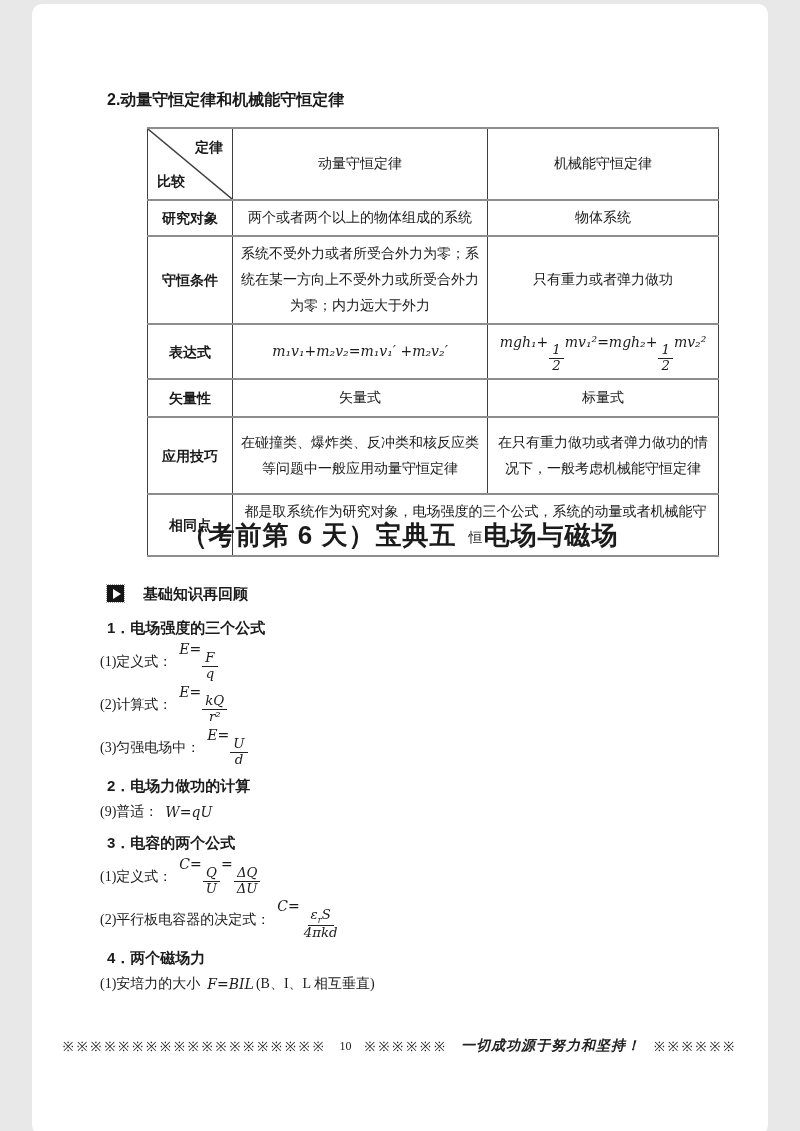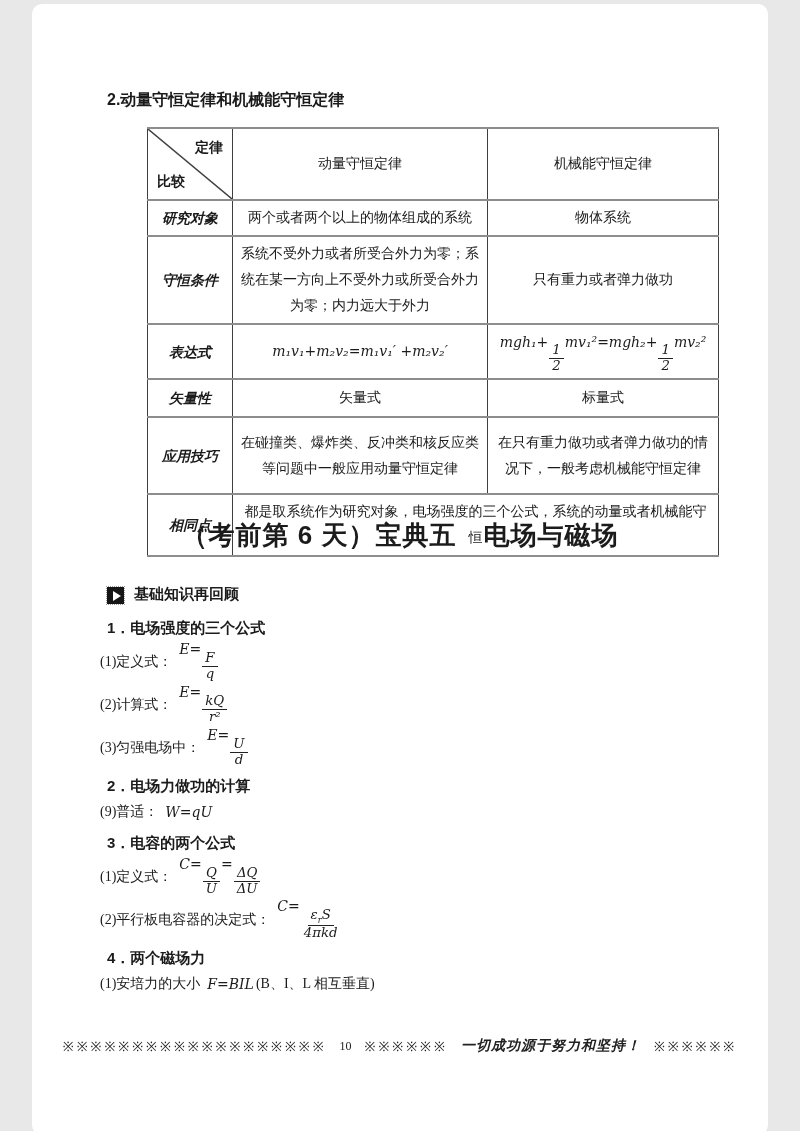"研究对象" td.rowlabel { font-style: italic -> none }
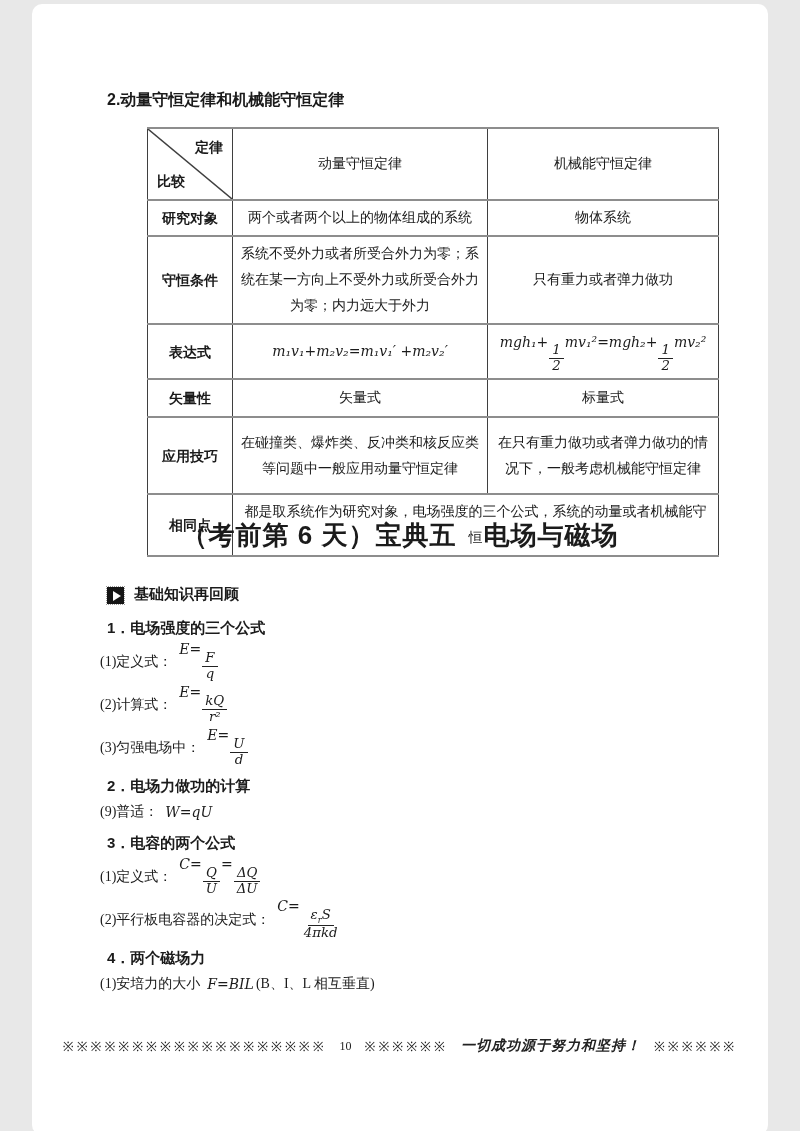"基础知识再回顾" .review { align-items: flex-end -> flex-start; gap: 10px -> 19px }
